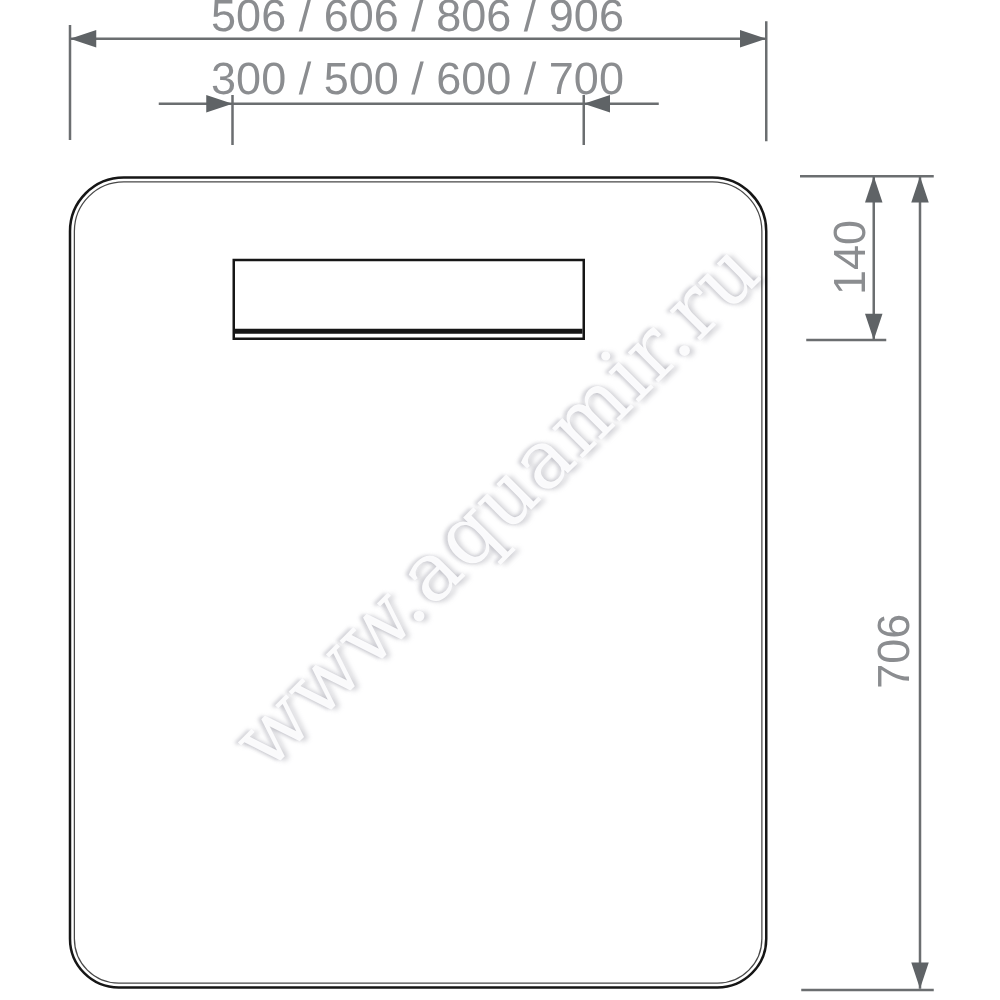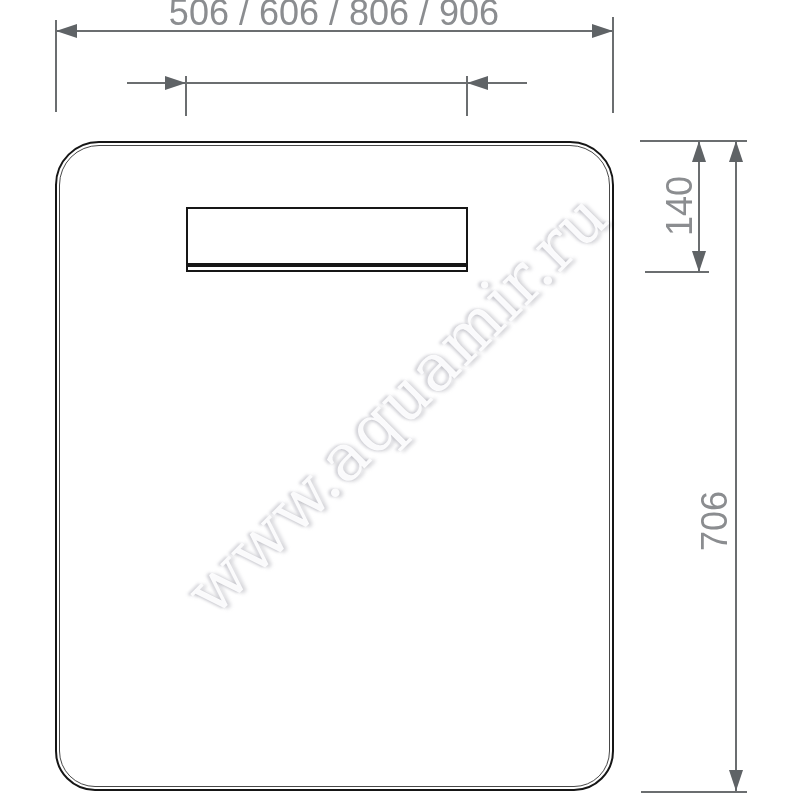"300 / 500 / 600" div.dim-label { html: none -> <div>300 / 500 / 600 / 700</div> }
